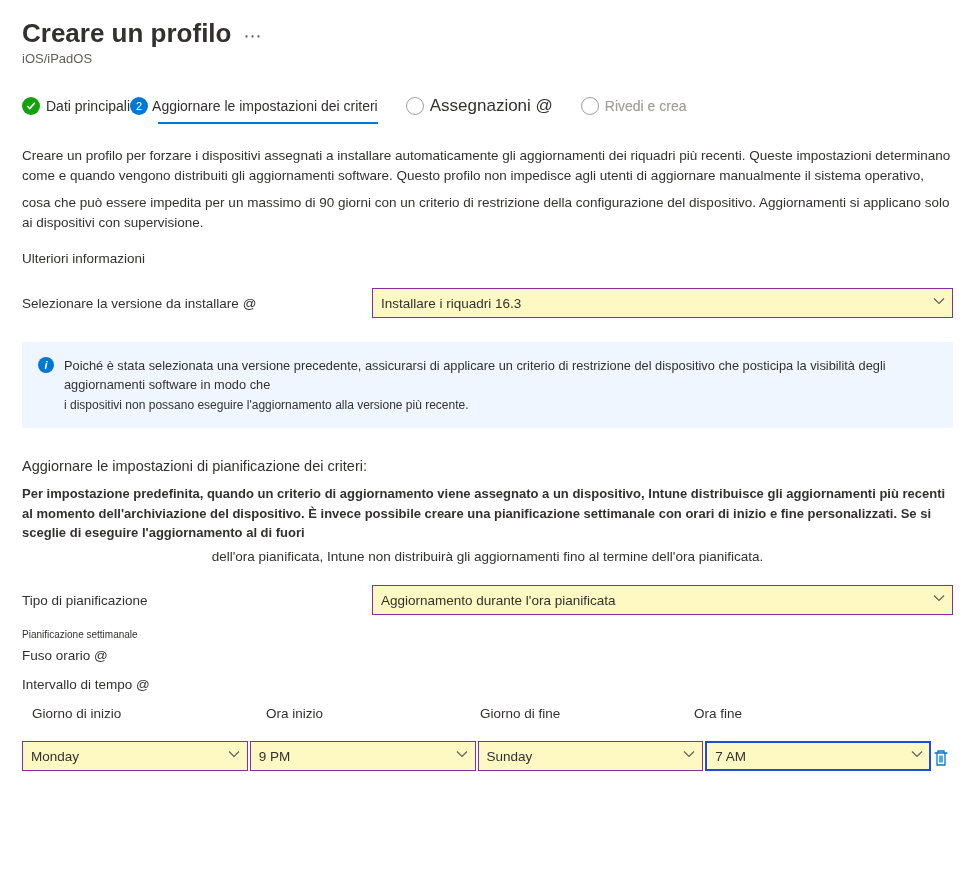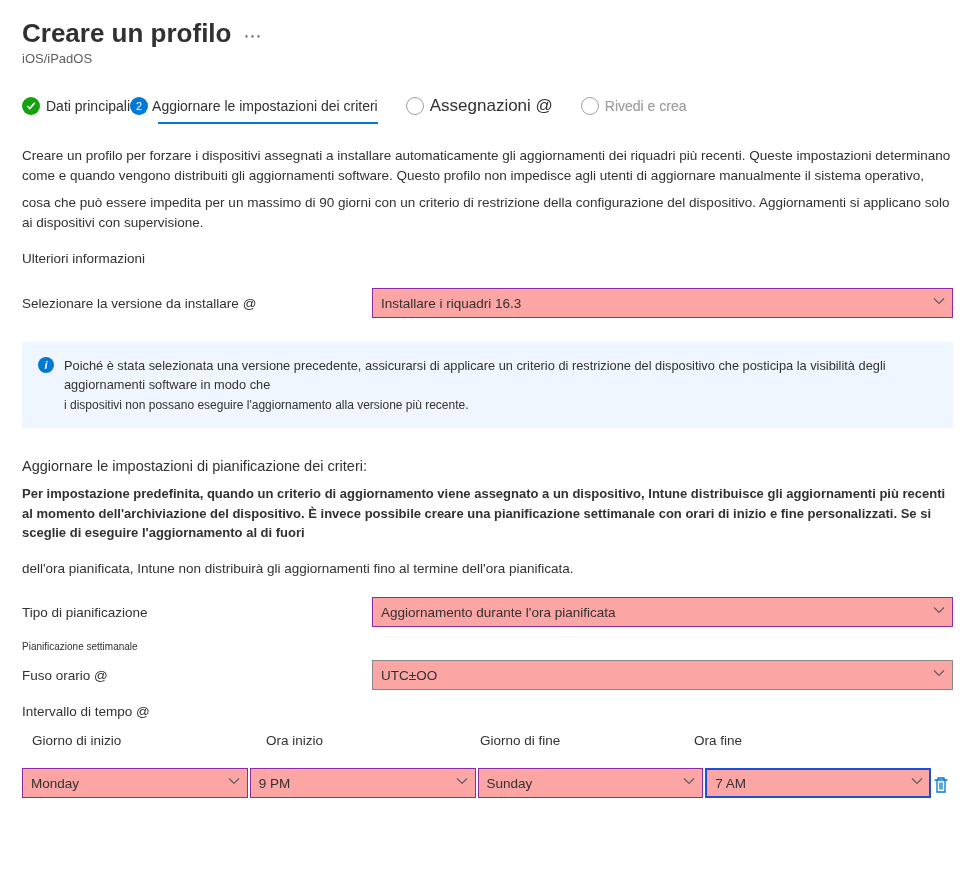"Installare i riquadri 16.3" .select { background: #fca5a5 -> #fef9c3 }
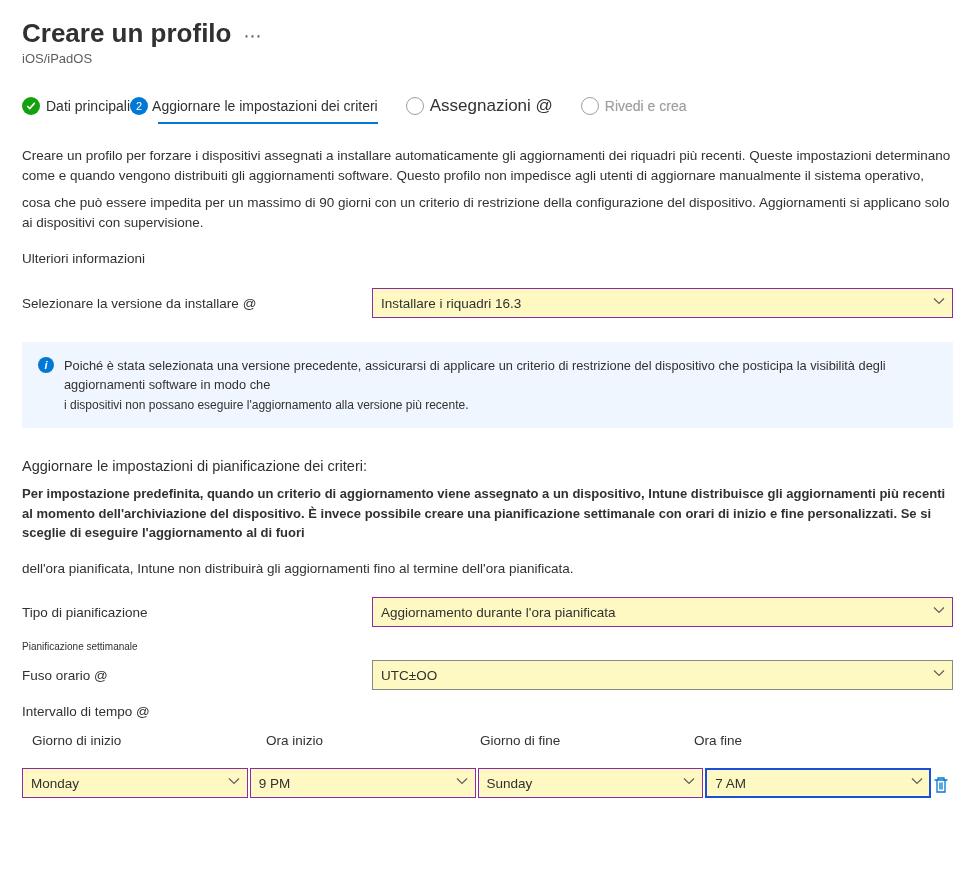"dell'ora pianificata, Intune non" p { margin-top: 16px -> 4px; text-align: none -> center }
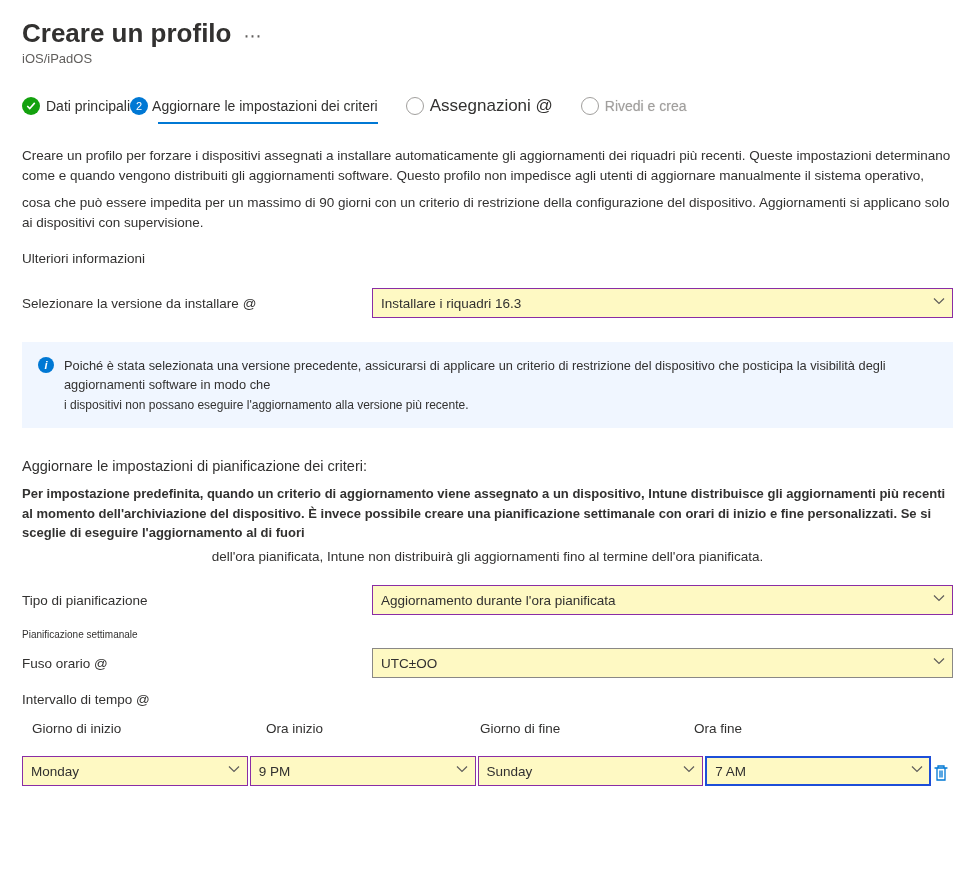"UTC±OO" div.select-box { html: <div> <div> <span>UTC±OO</span> </div> <span> <svg> <path></path> </svg> </span> </div> -> none }
